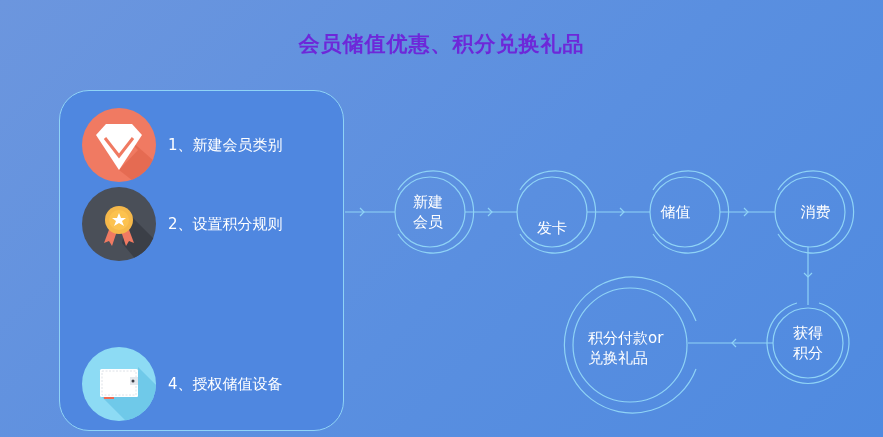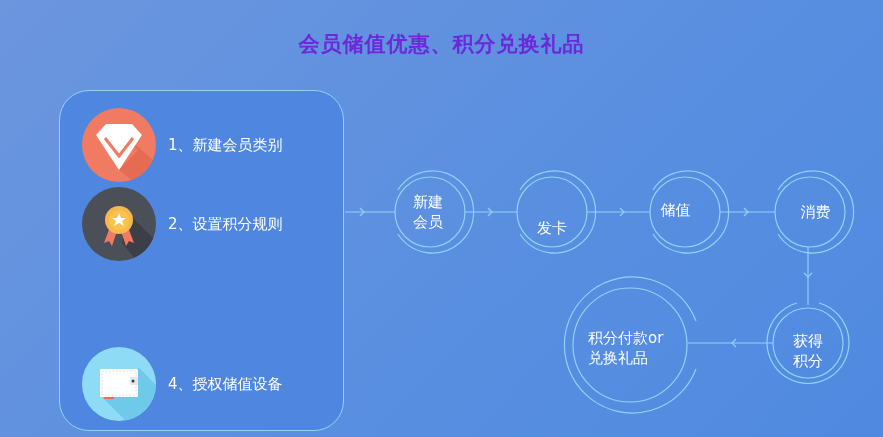"储值" div.node-text { font-family: Liberation Mono, monospace -> none }
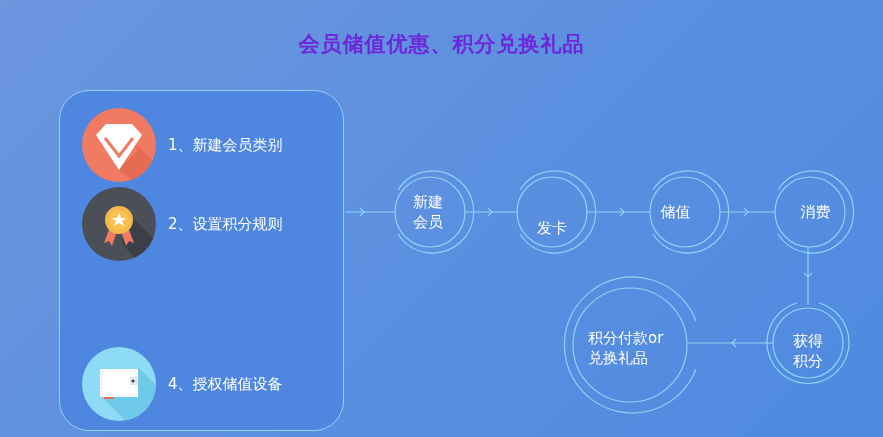"获得" div.node-text { top: 331px -> 323px }
